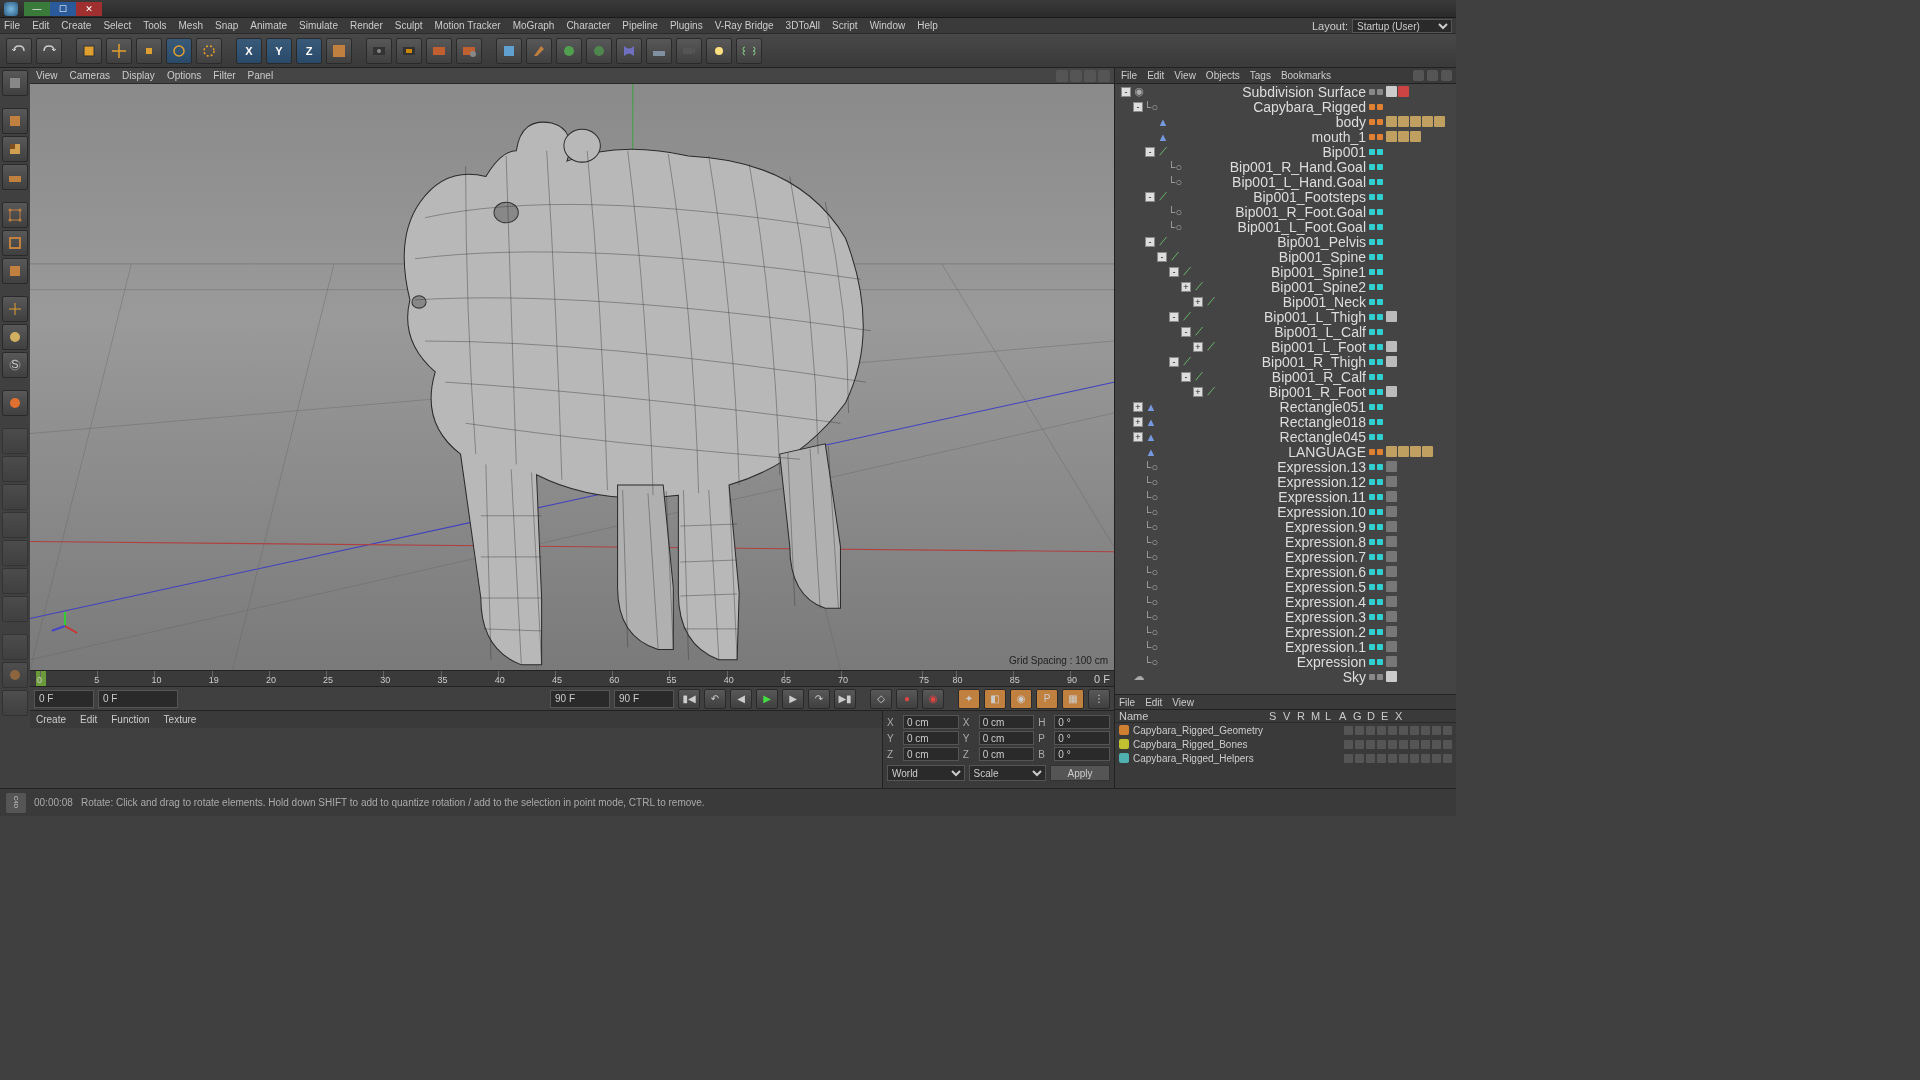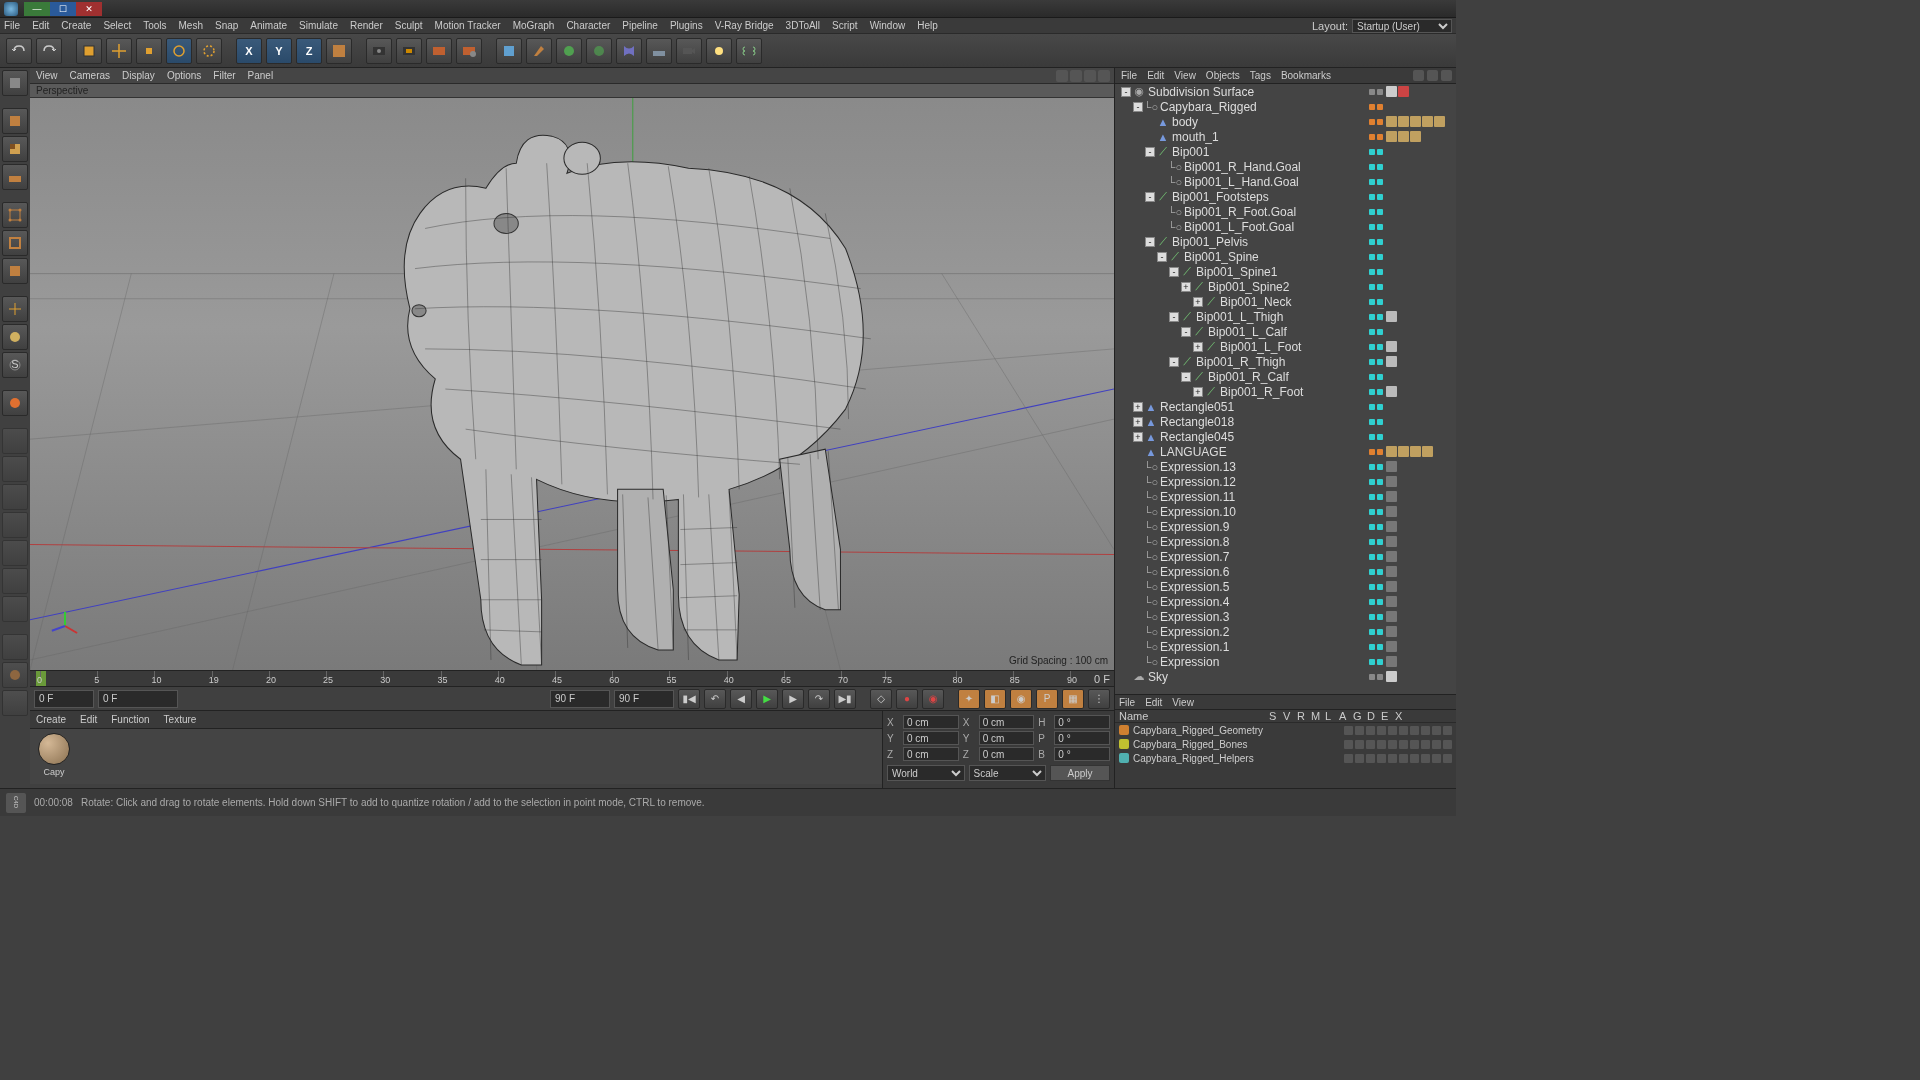"Perspective" div.viewport-header { html: <div> <span>Perspective</span> </div> -> none }
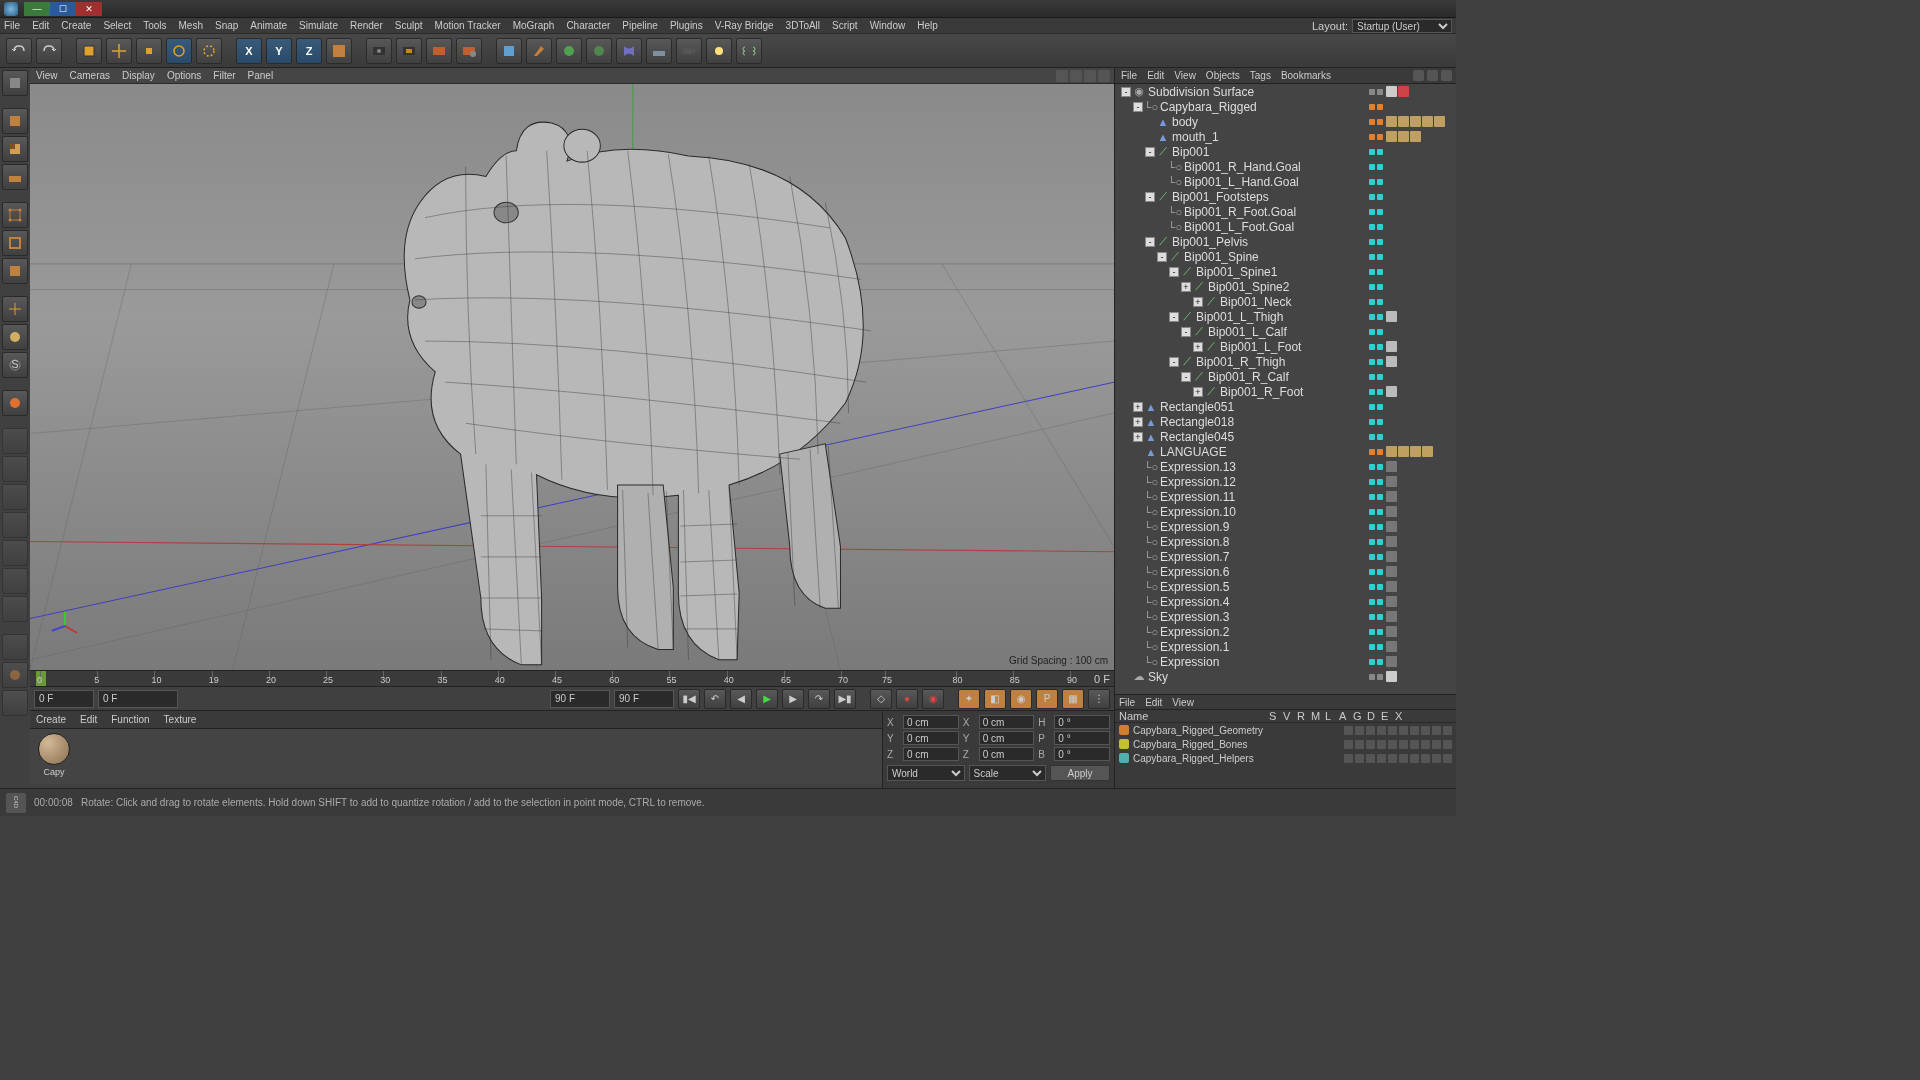"Subdivision Surface" .tree-row .name { font-size: 12px -> 14px; text-align: none -> right }
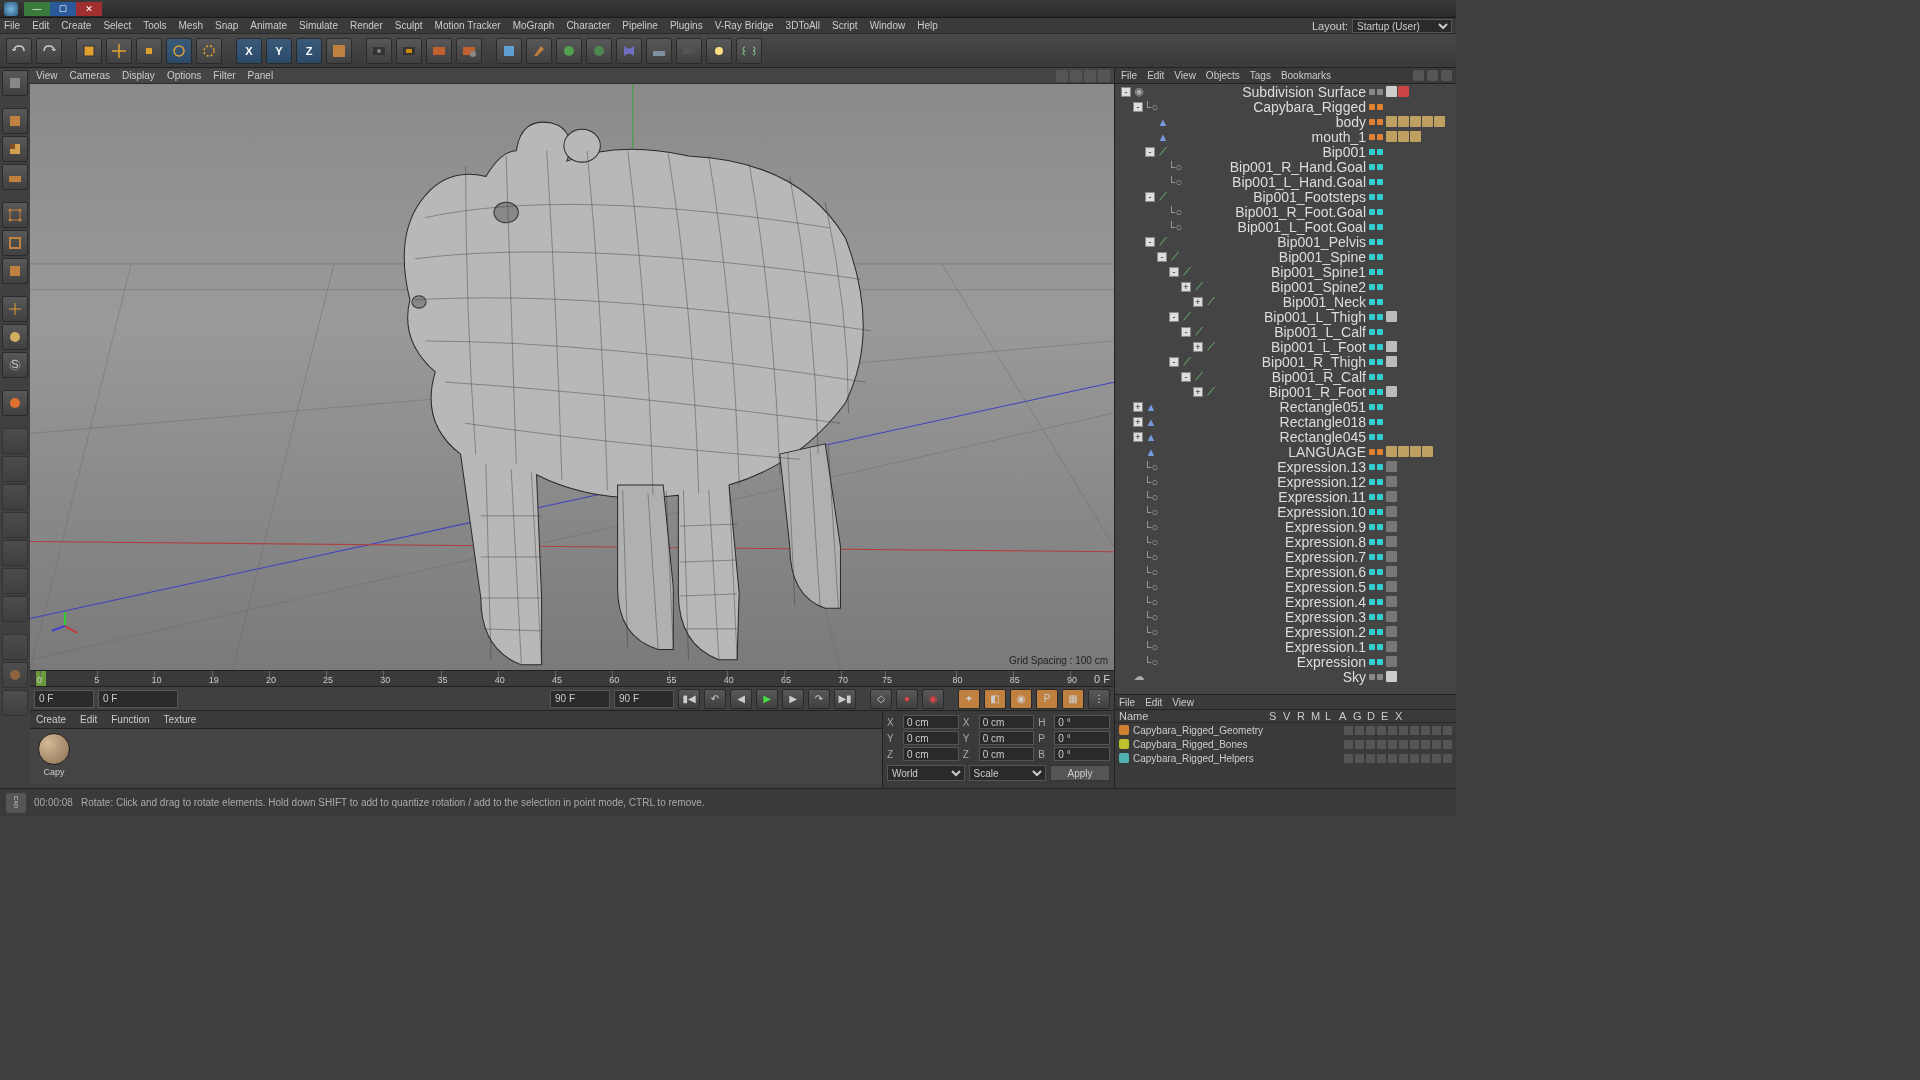"75" div.tick { left: 855px -> 892px }
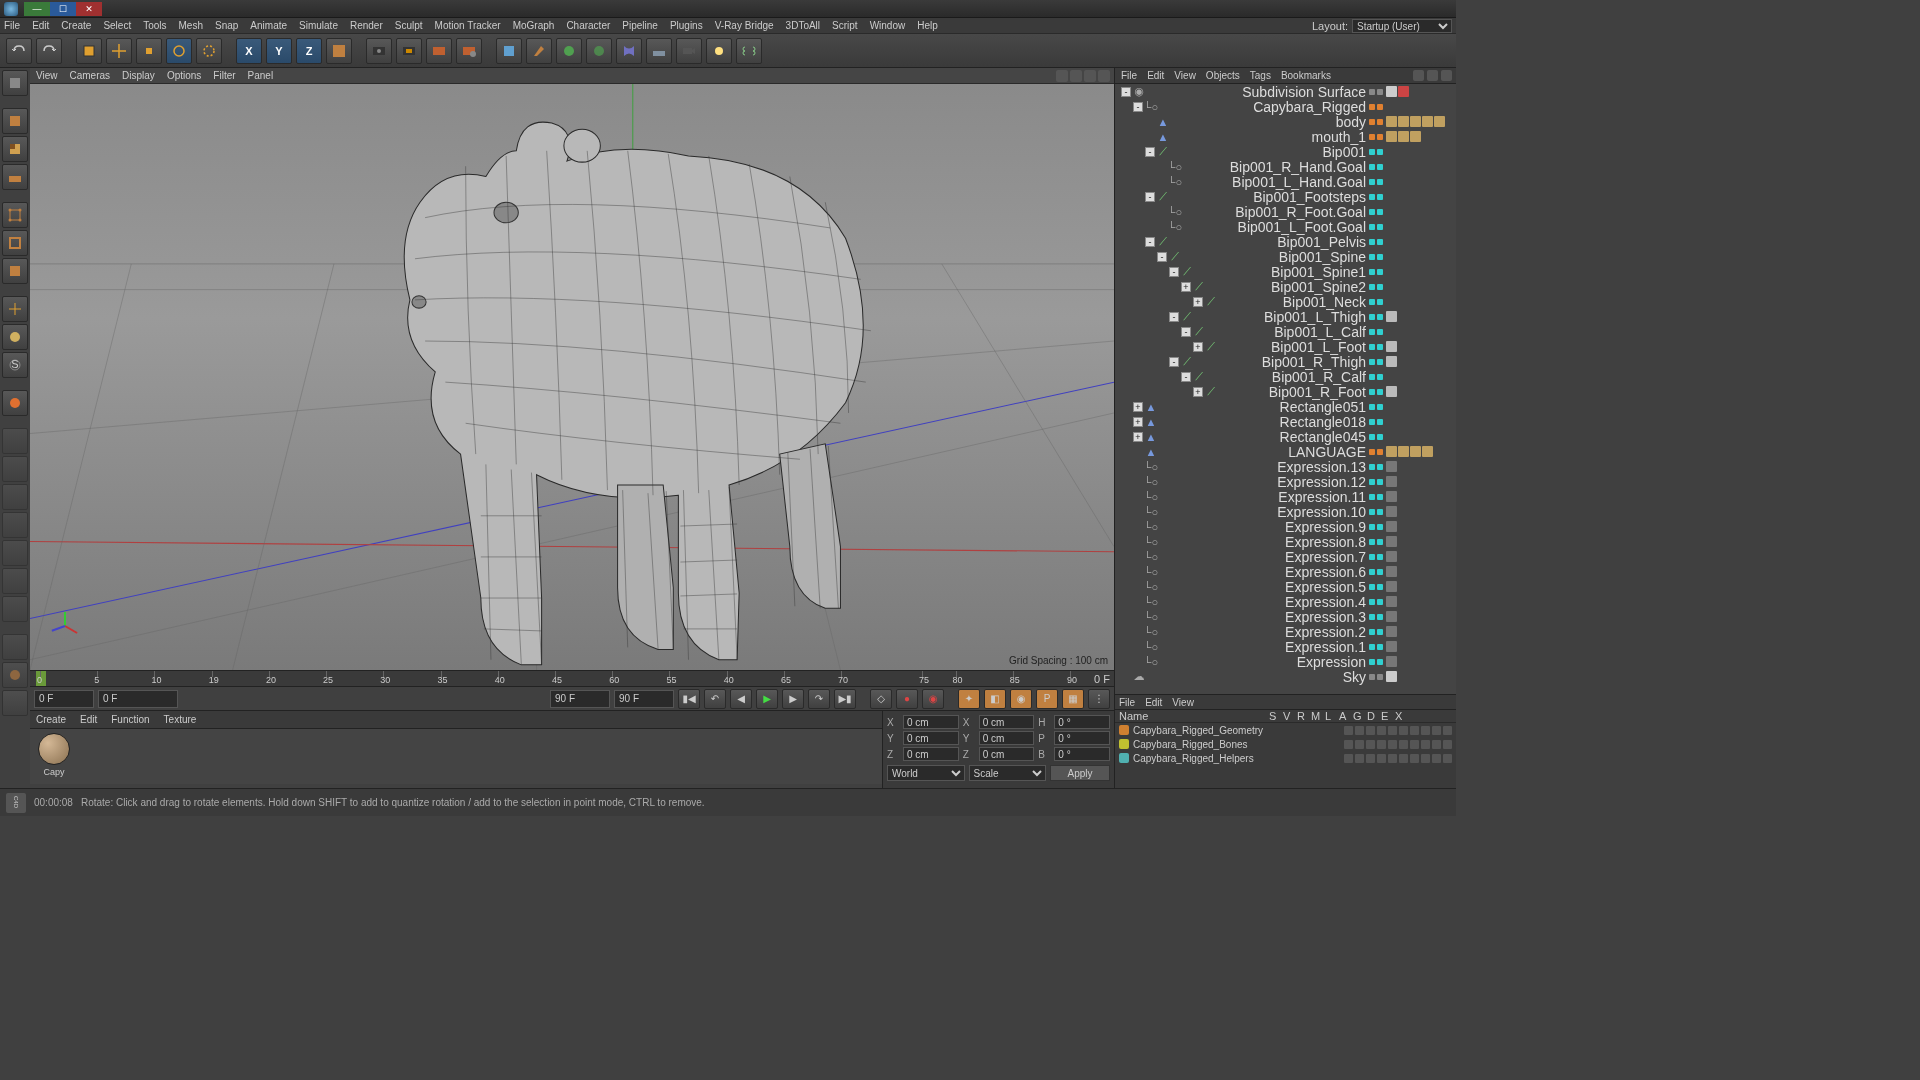"Capy" div.mat-area { html: <div> <div> <div></div> <div>Capy</div> </div> </div> -> none }
